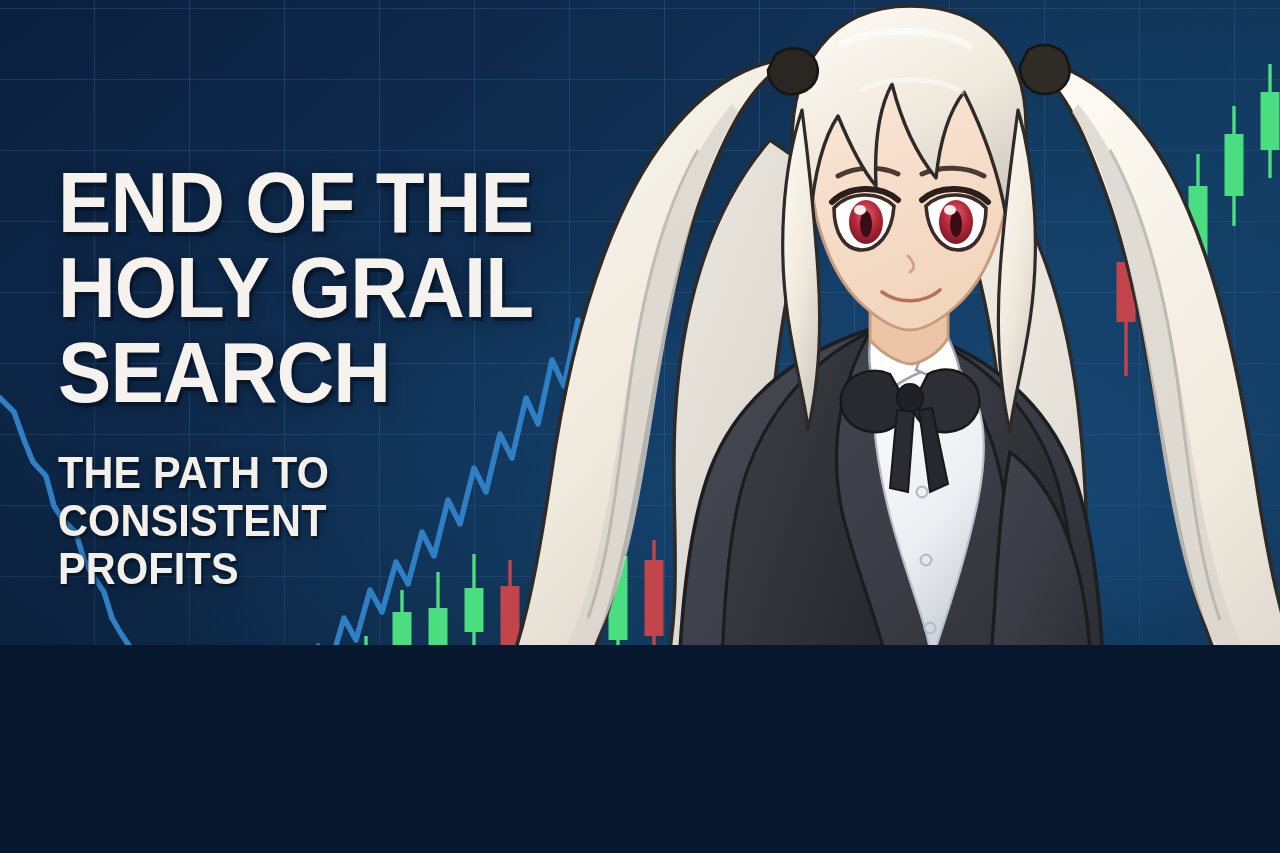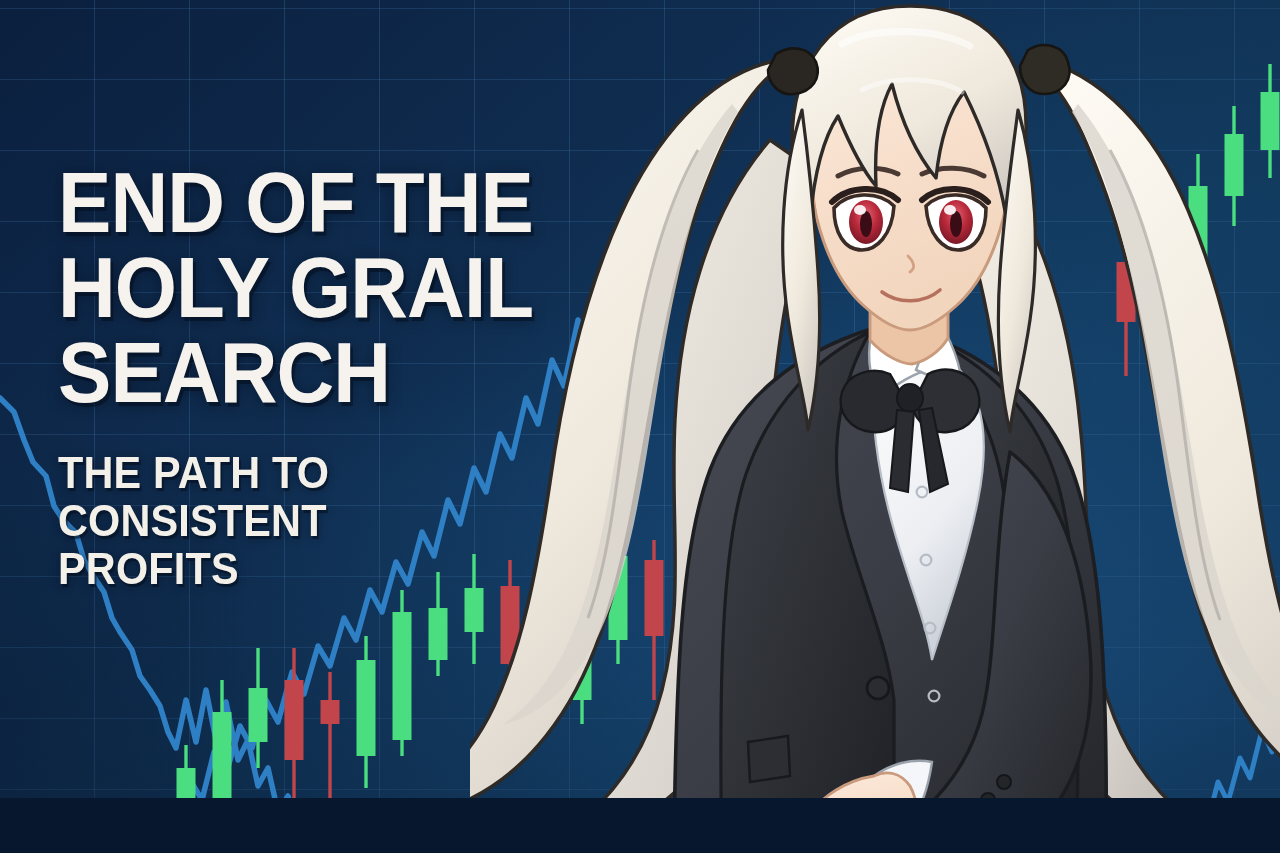"END OF THE" #thumb { height: 798px -> 645px }
